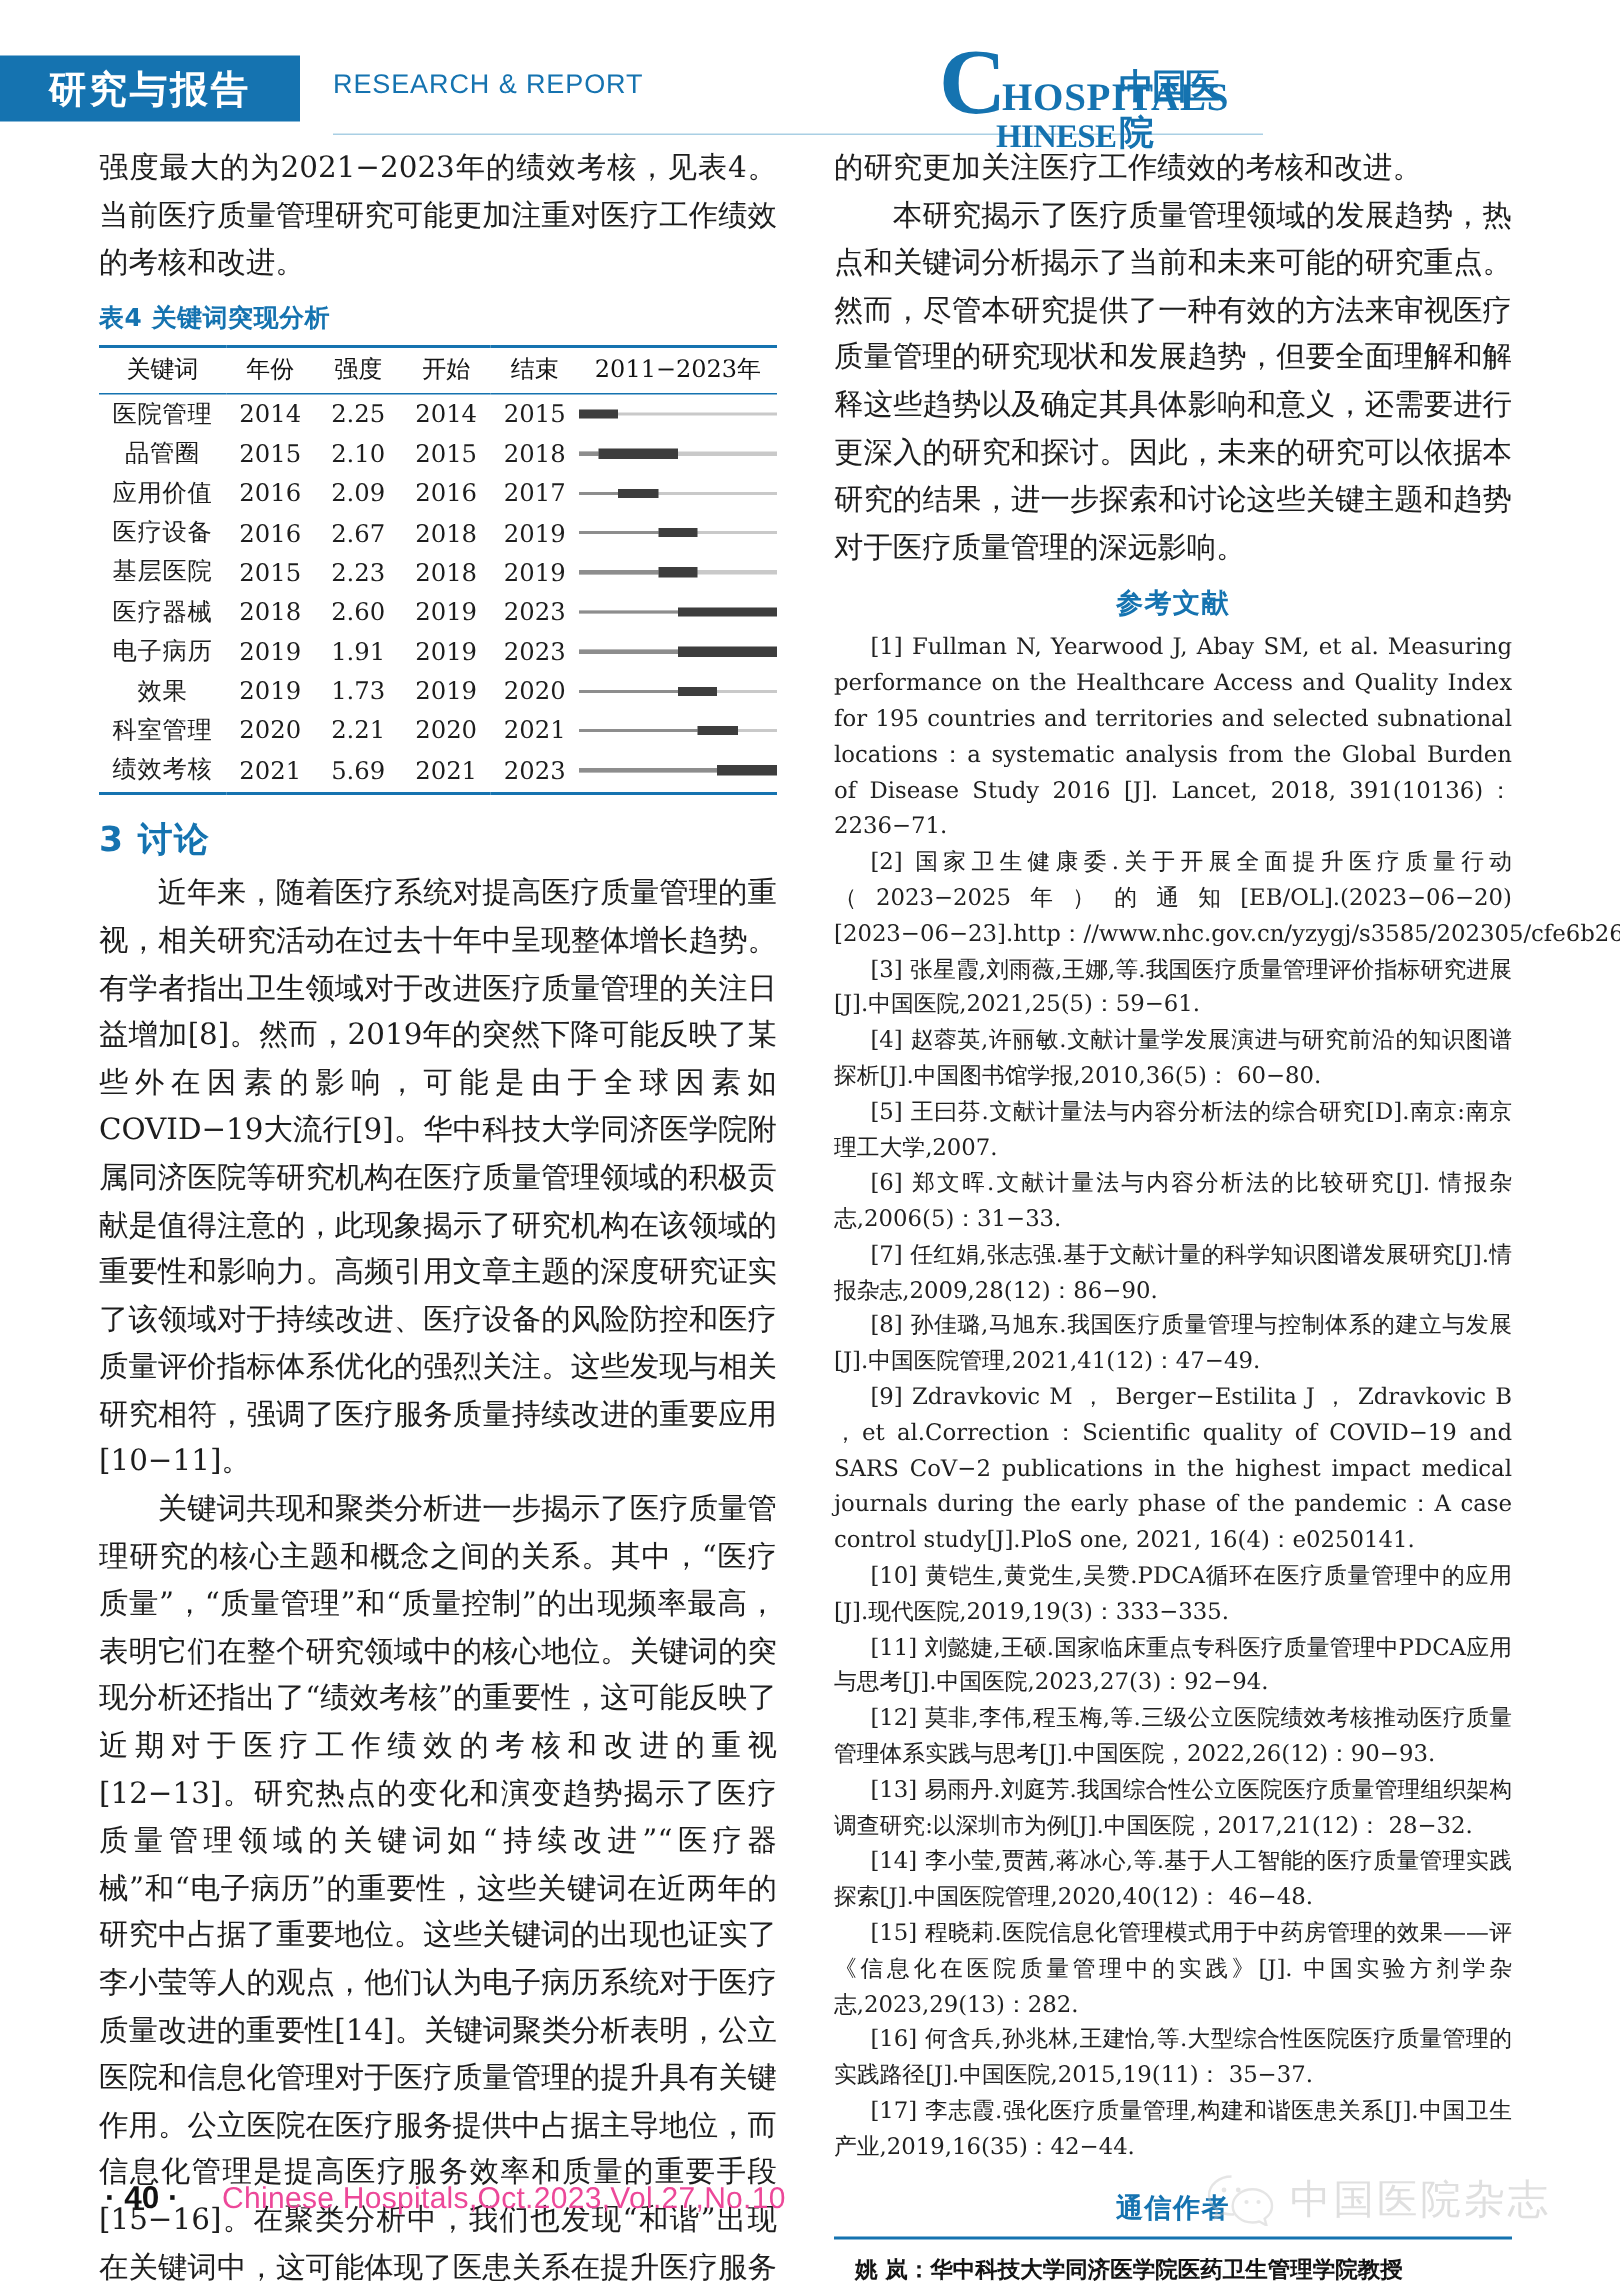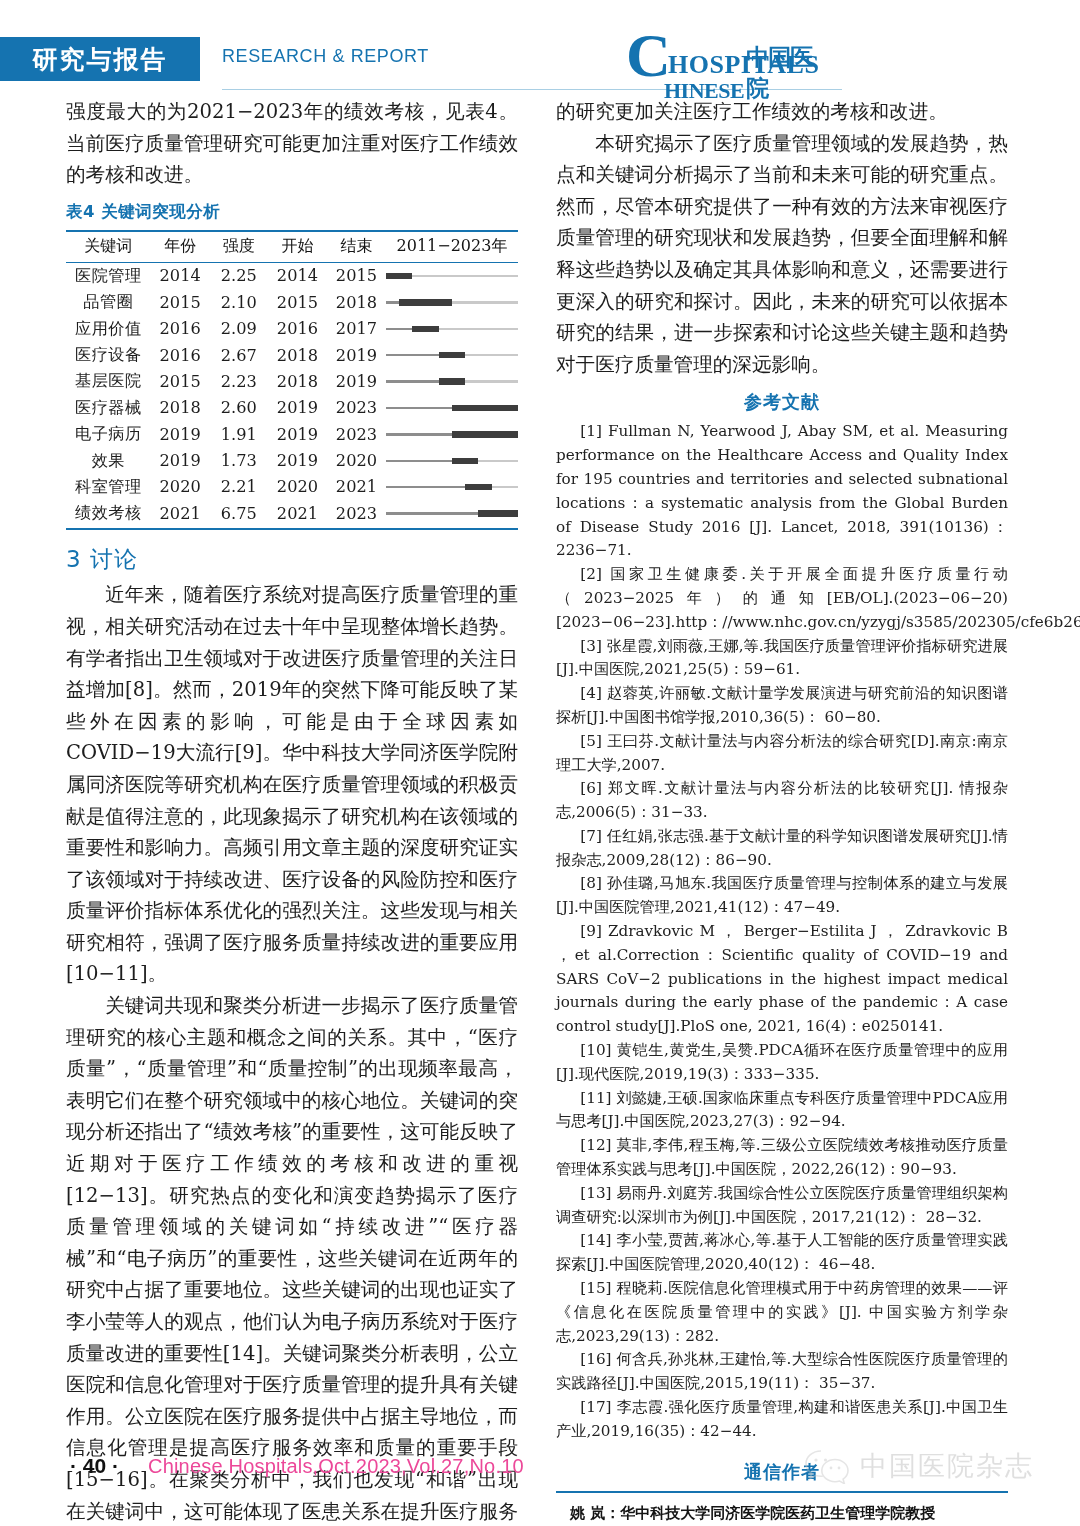"6.75" td { text: 6.75 -> 5.69 }
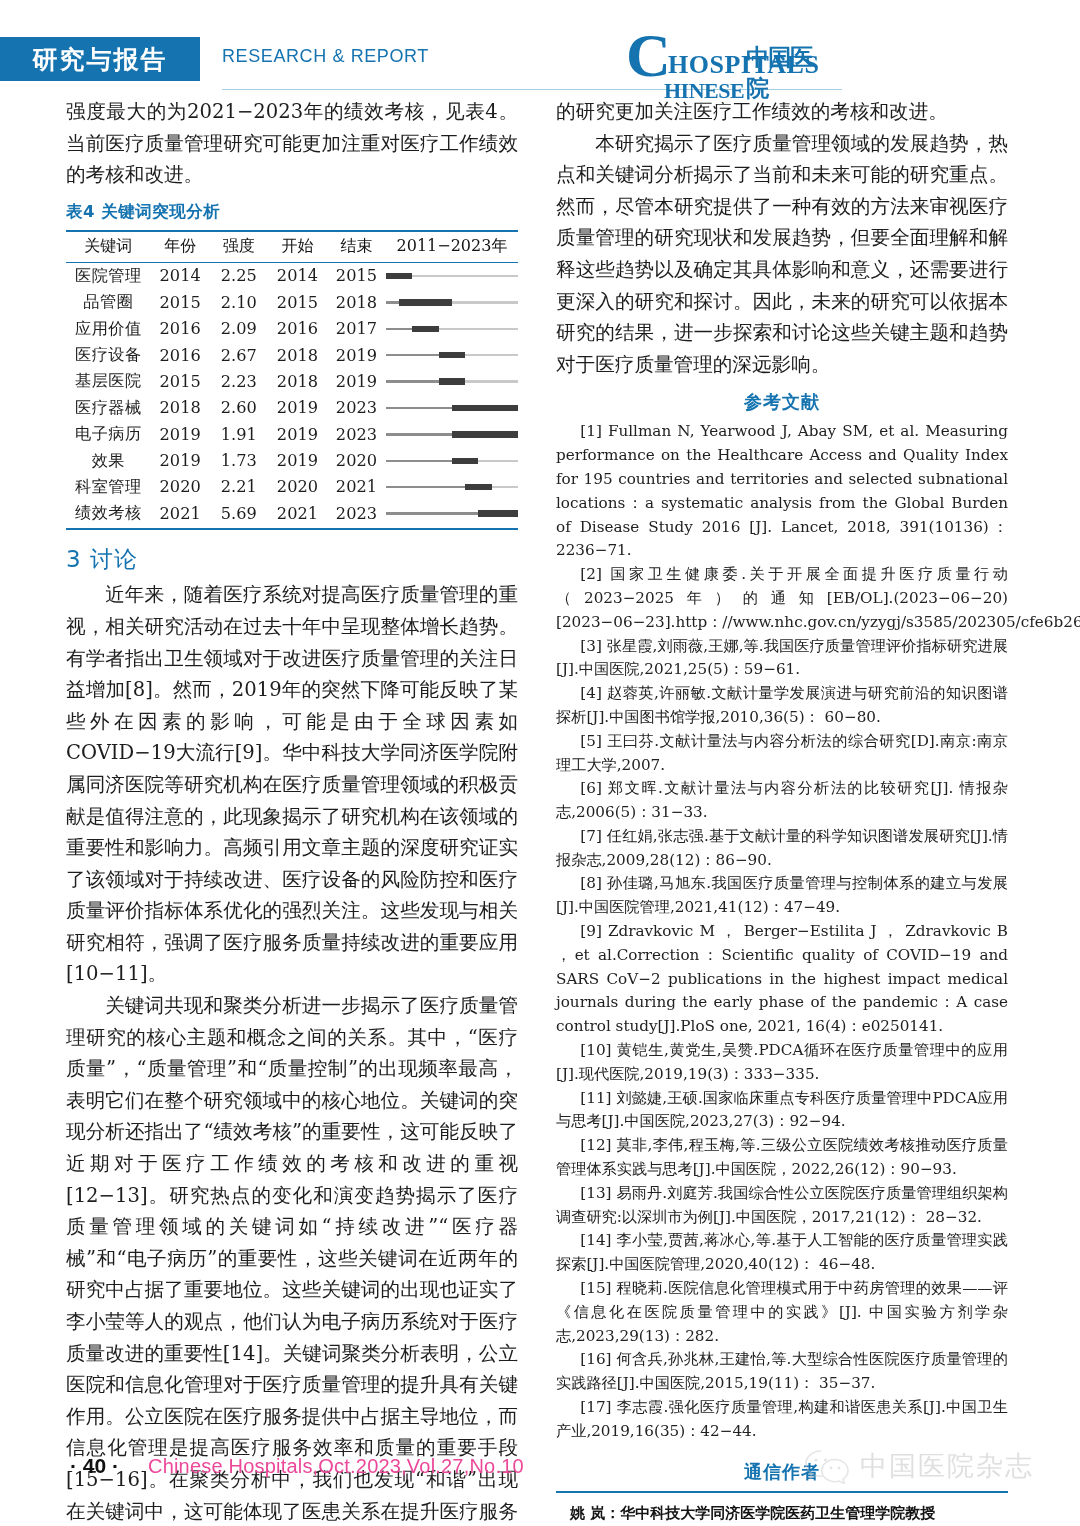"3 讨论" h2.sec { font-weight: normal -> bold }
